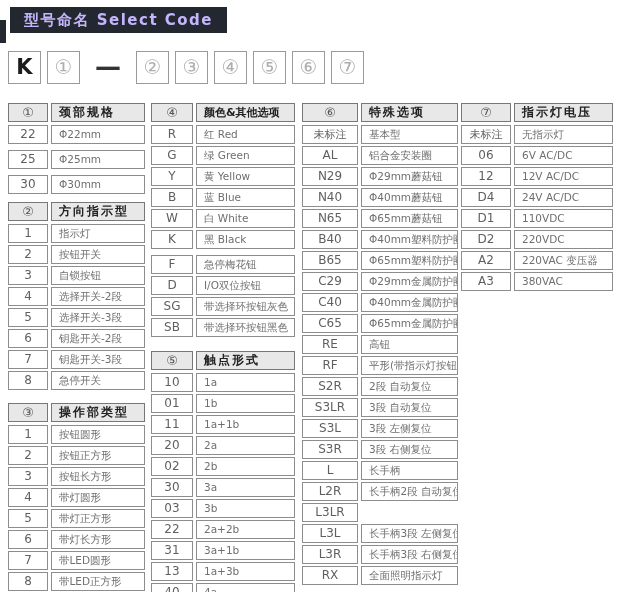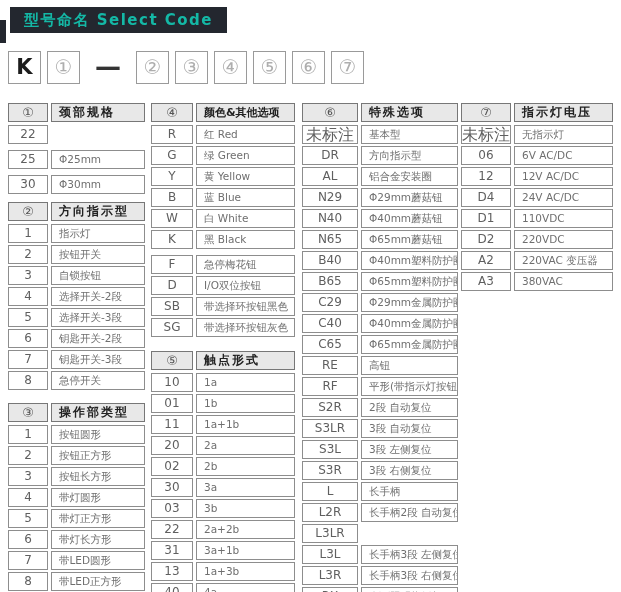"型号命名 Select Code" .title-bar { color: #14b8a6 -> #c4b5fd }
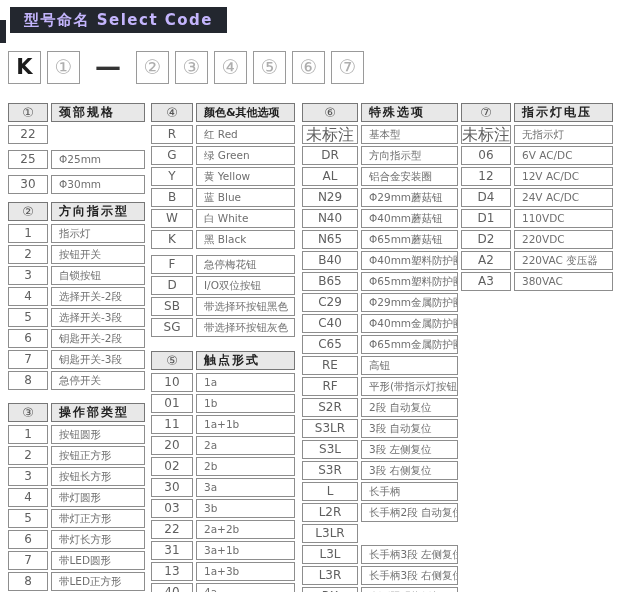"Φ22mm" div.cell { html: none -> <div>Φ22mm</div> }
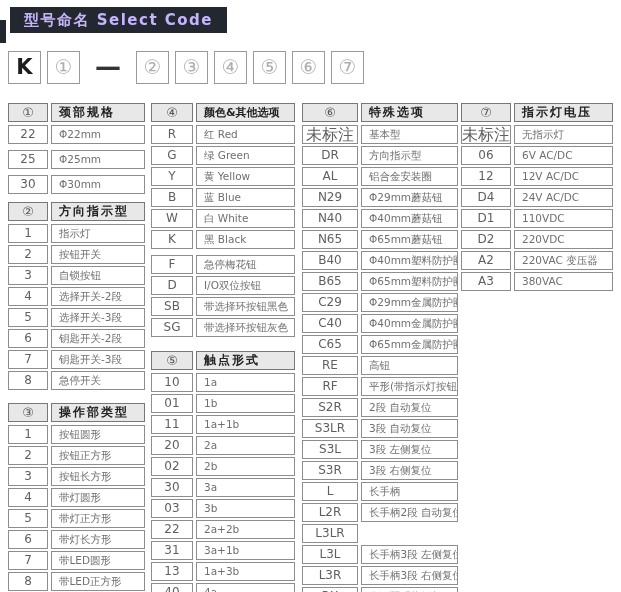"未标注" .code.sm { font-size: 16px -> 11px }
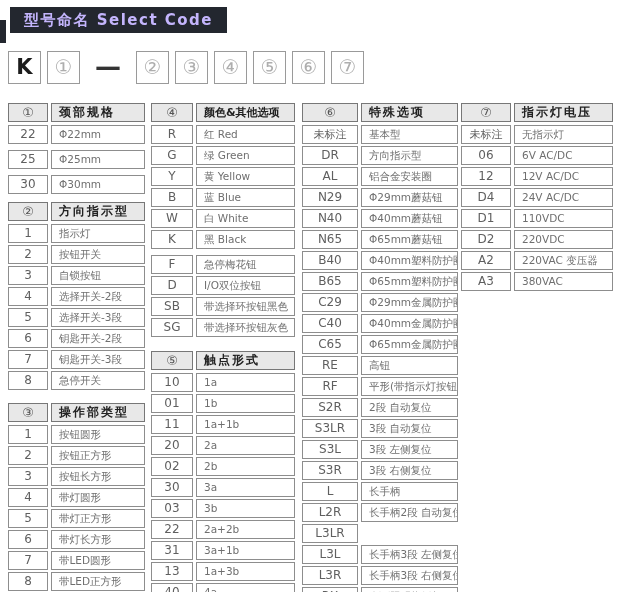"DR" div.row { html: <div> <div>DR</div> <div>方向指示型</div> </div> -> none }
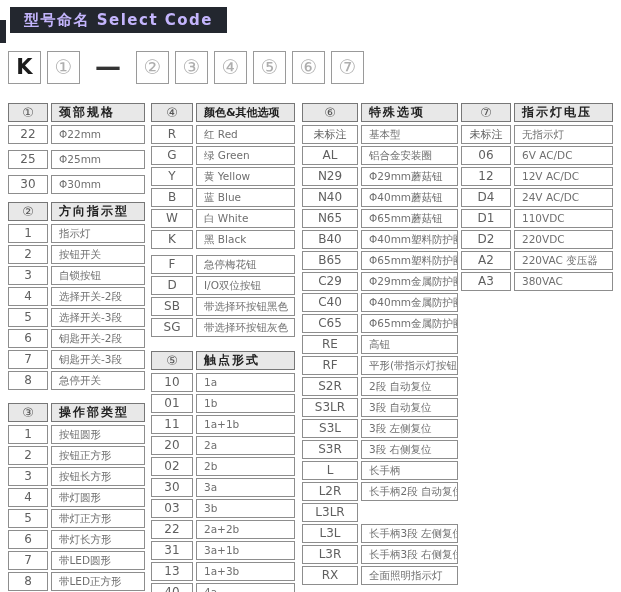"SB" div.row { order: before "SG" -> after "SG" }
